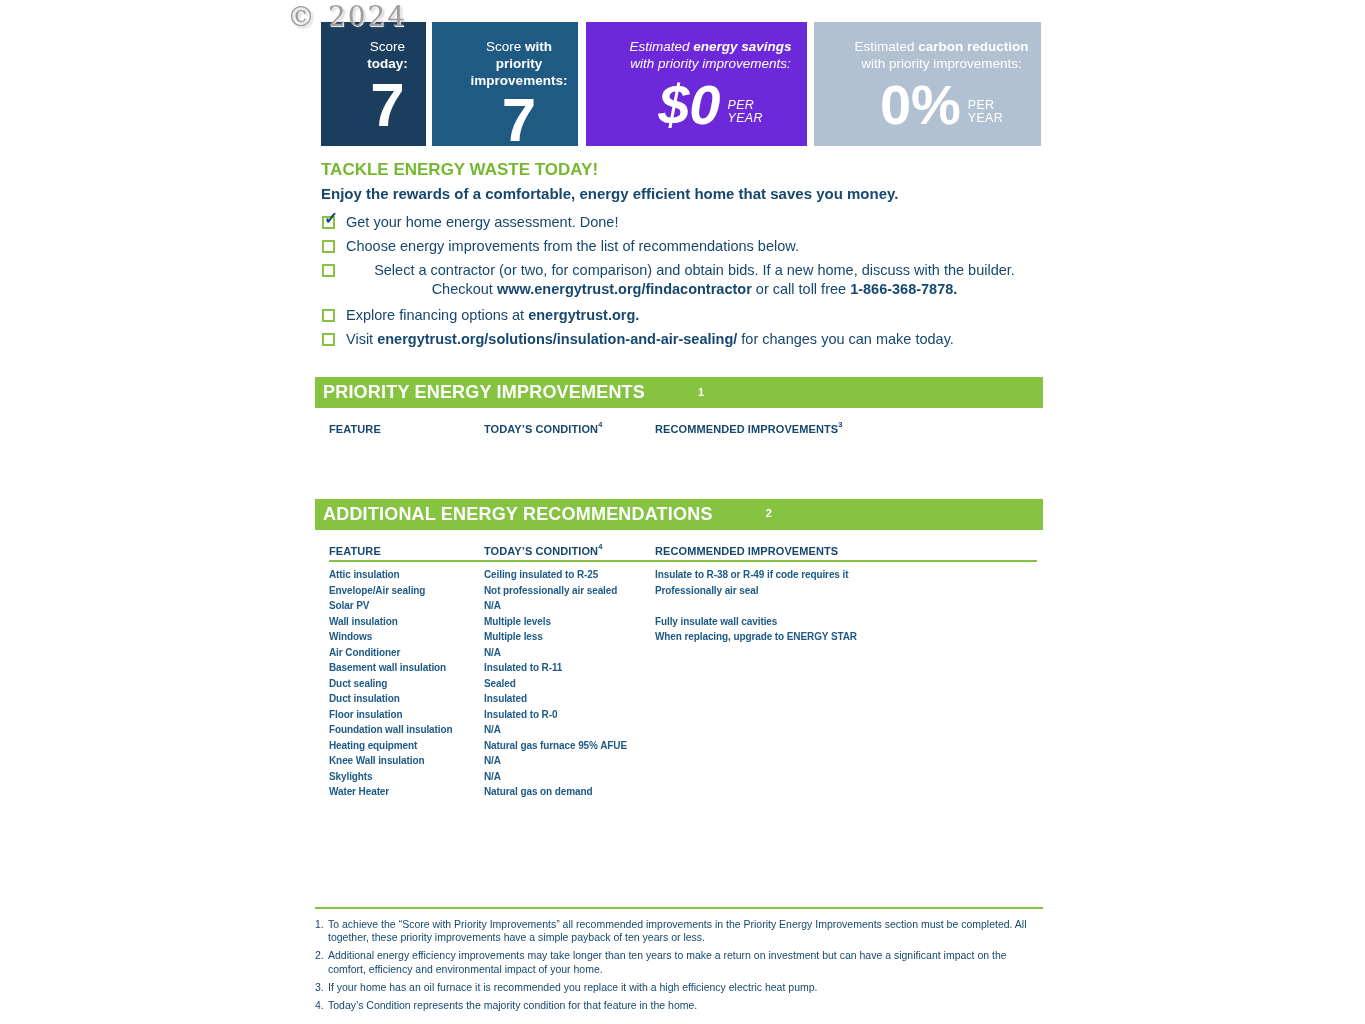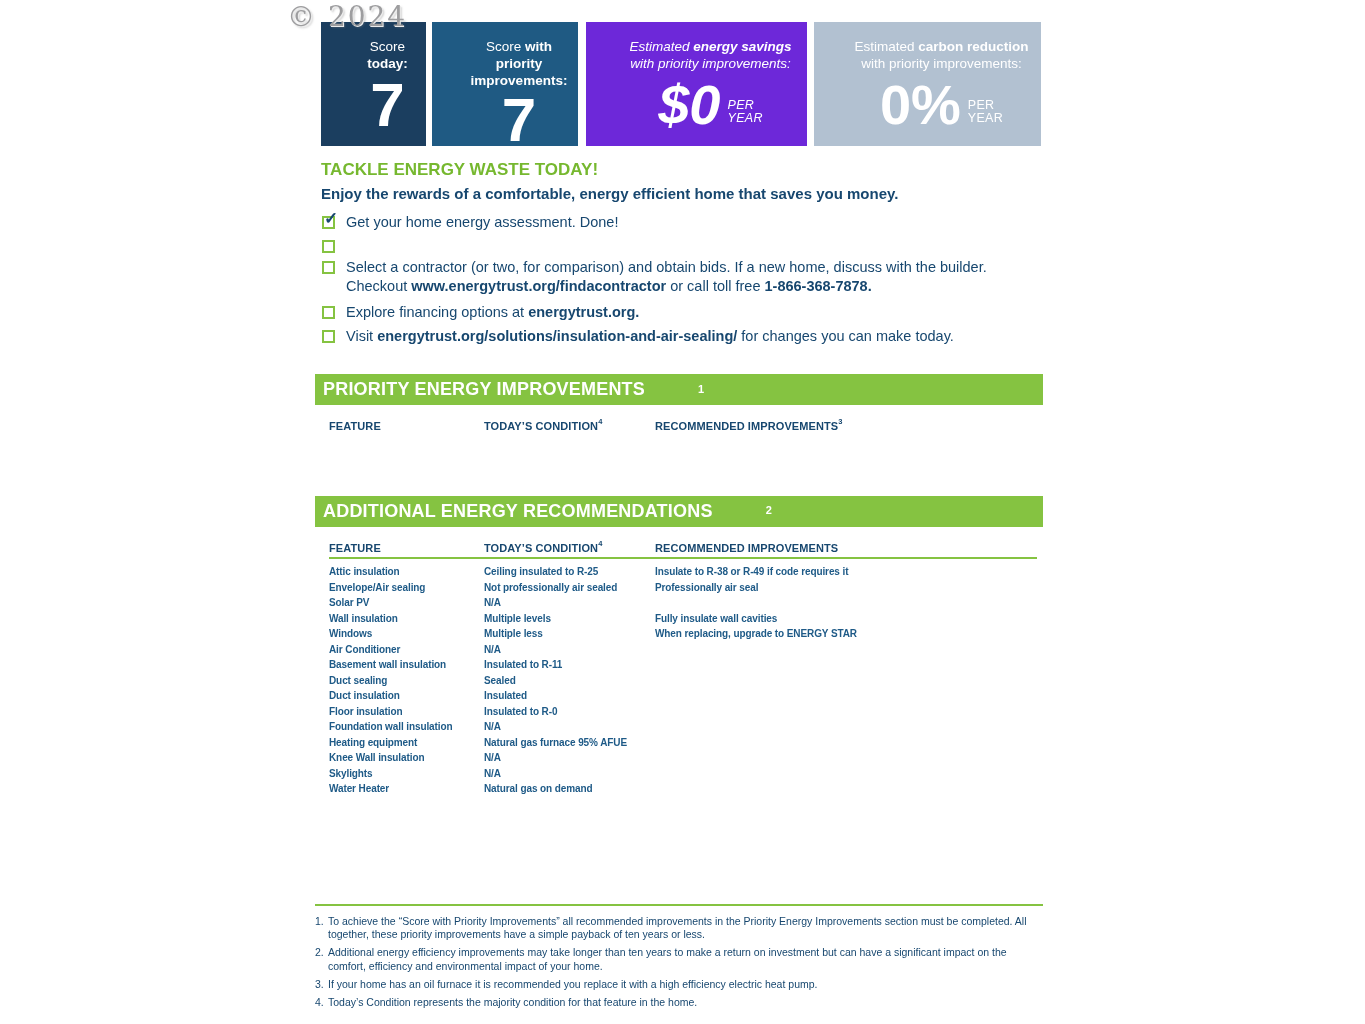"Choose energy improvements from the" span.check-text { html: none -> <span><span>Choose energy improvements from the list of recommendations below.</span></span> }
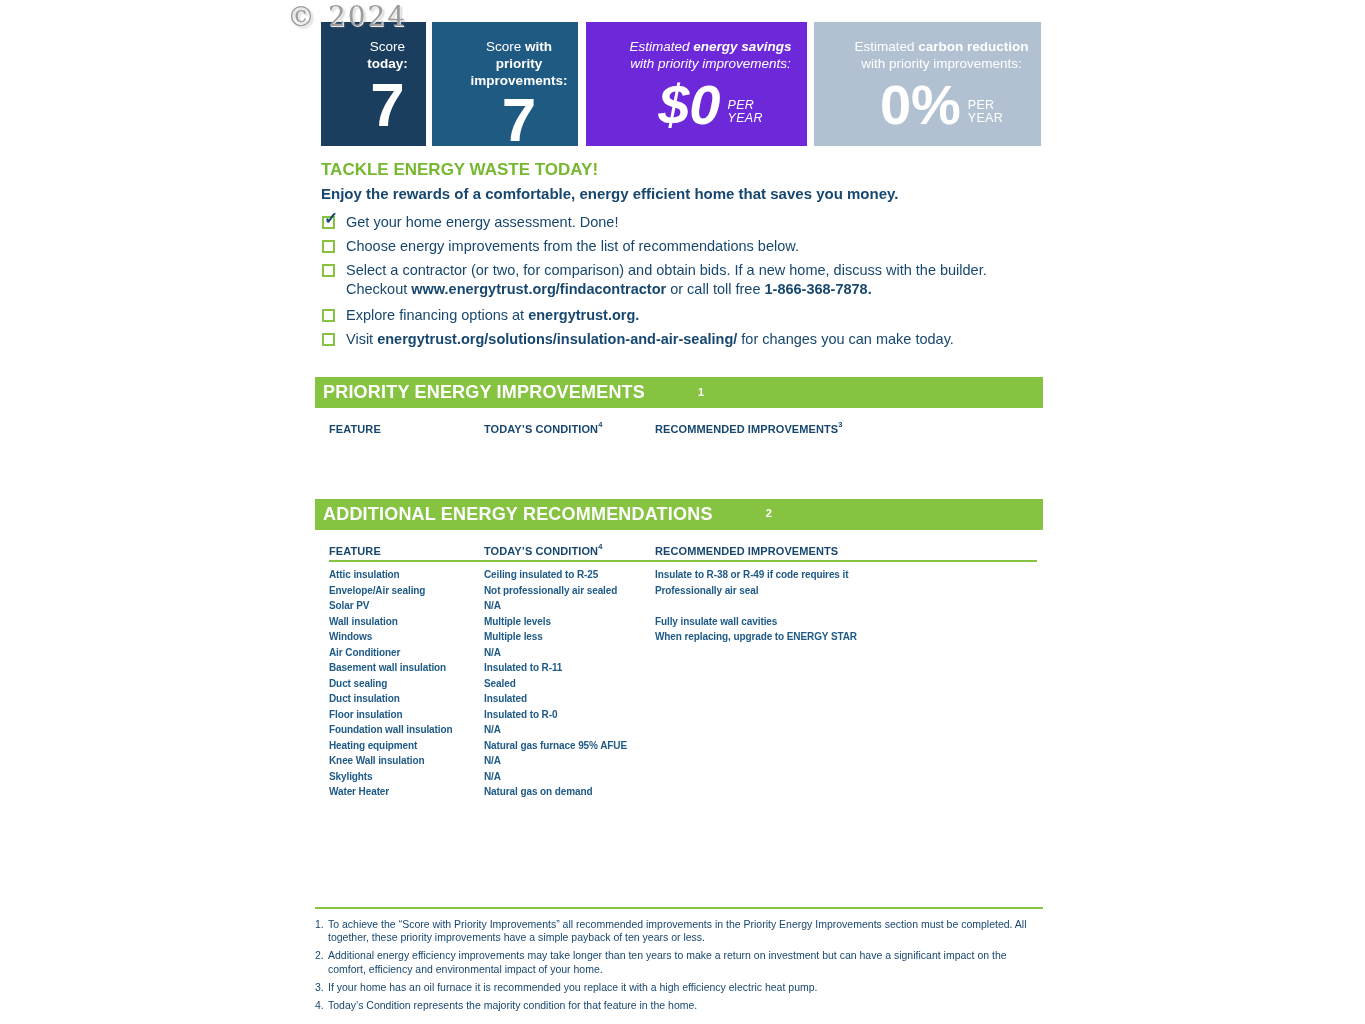"Select a contractor (or two," .check-item.gap { text-align: none -> center }
